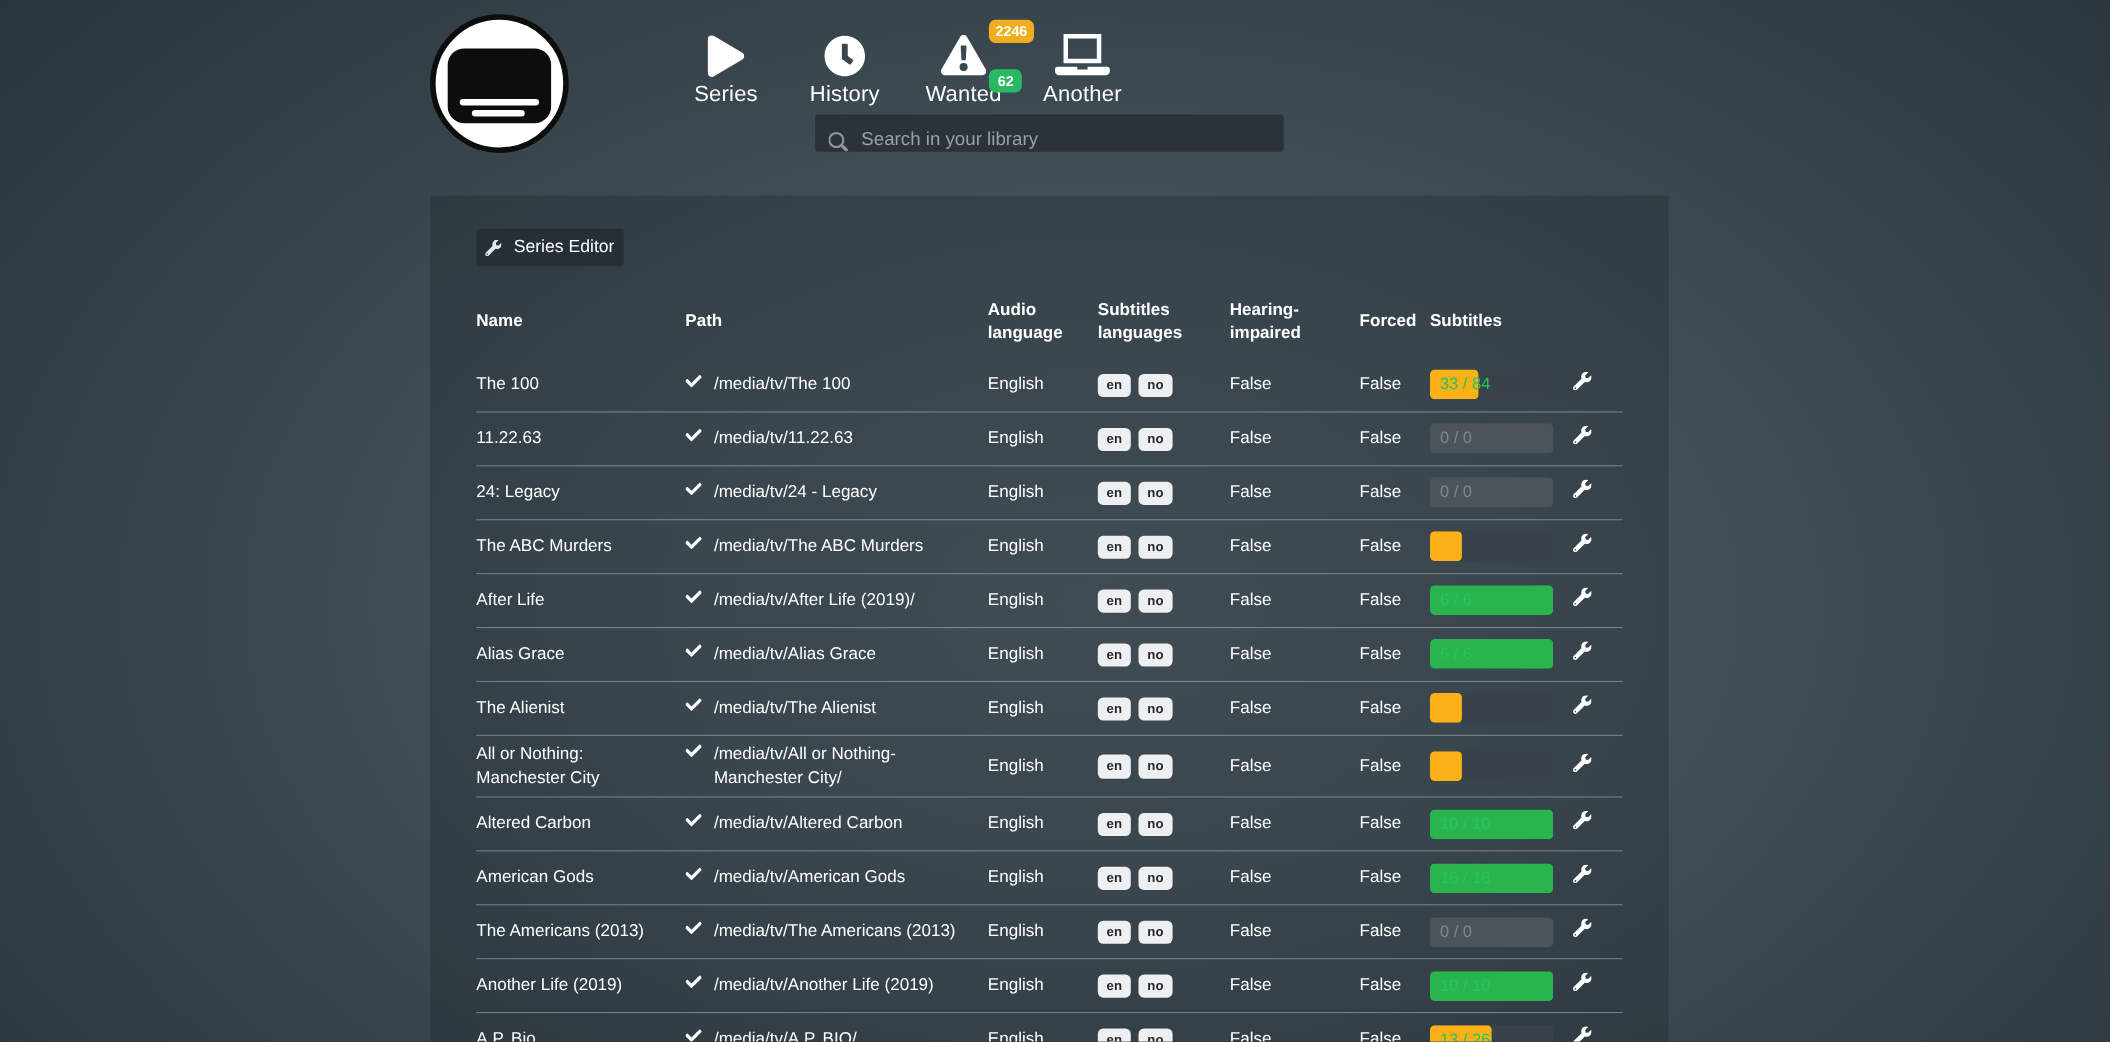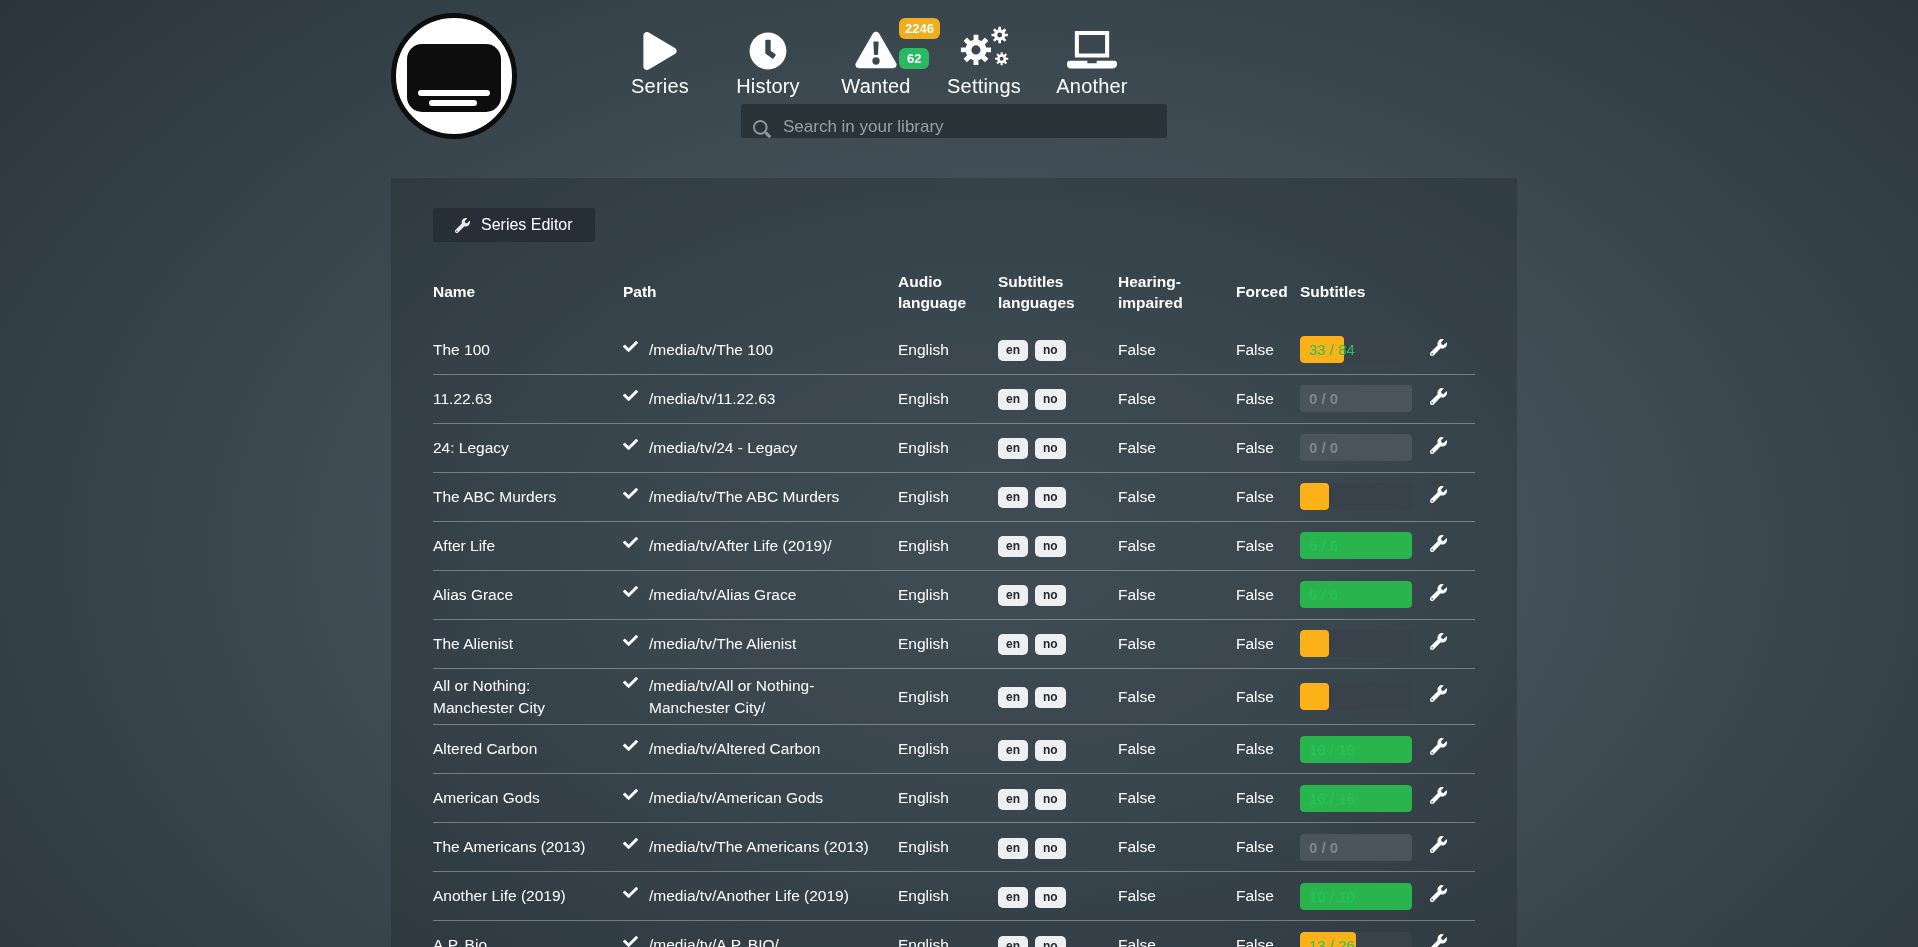"2246" .nav-badges { gap: 9px -> 24px }
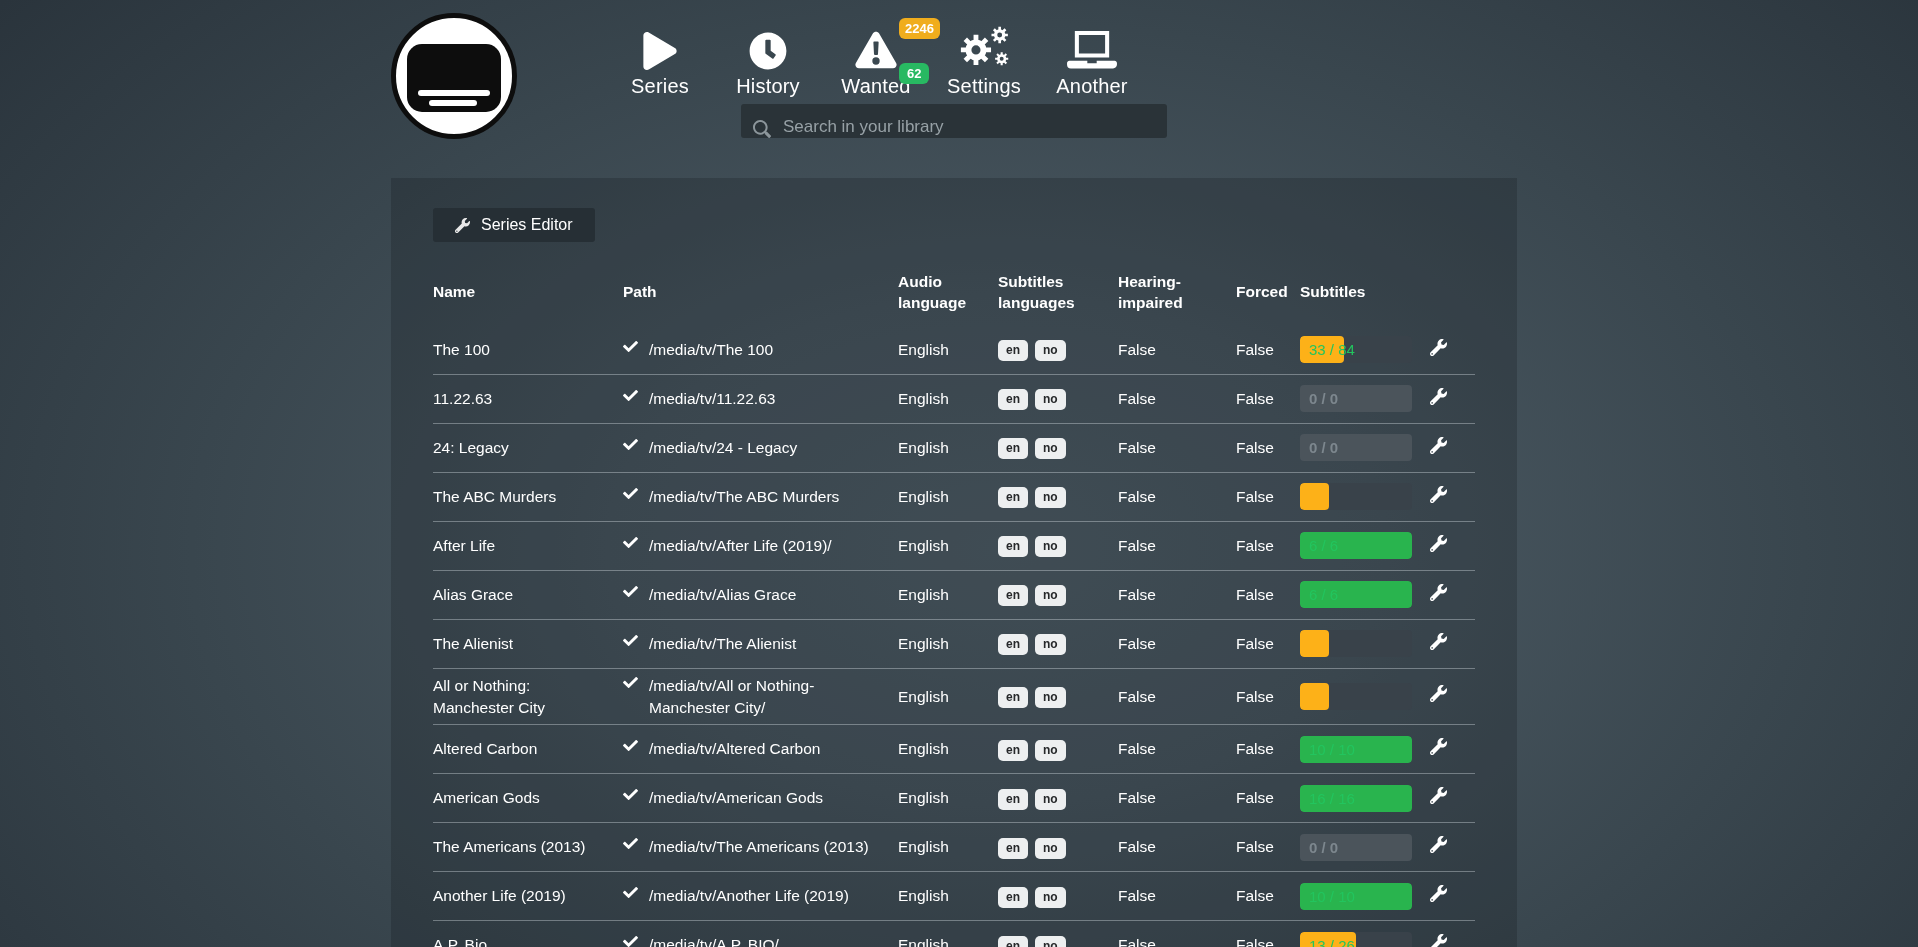"Settings" div.nav-item { html: <div> <div> <svg> <use></use> </svg> </div> <div>Settings</div> </div> -> none }
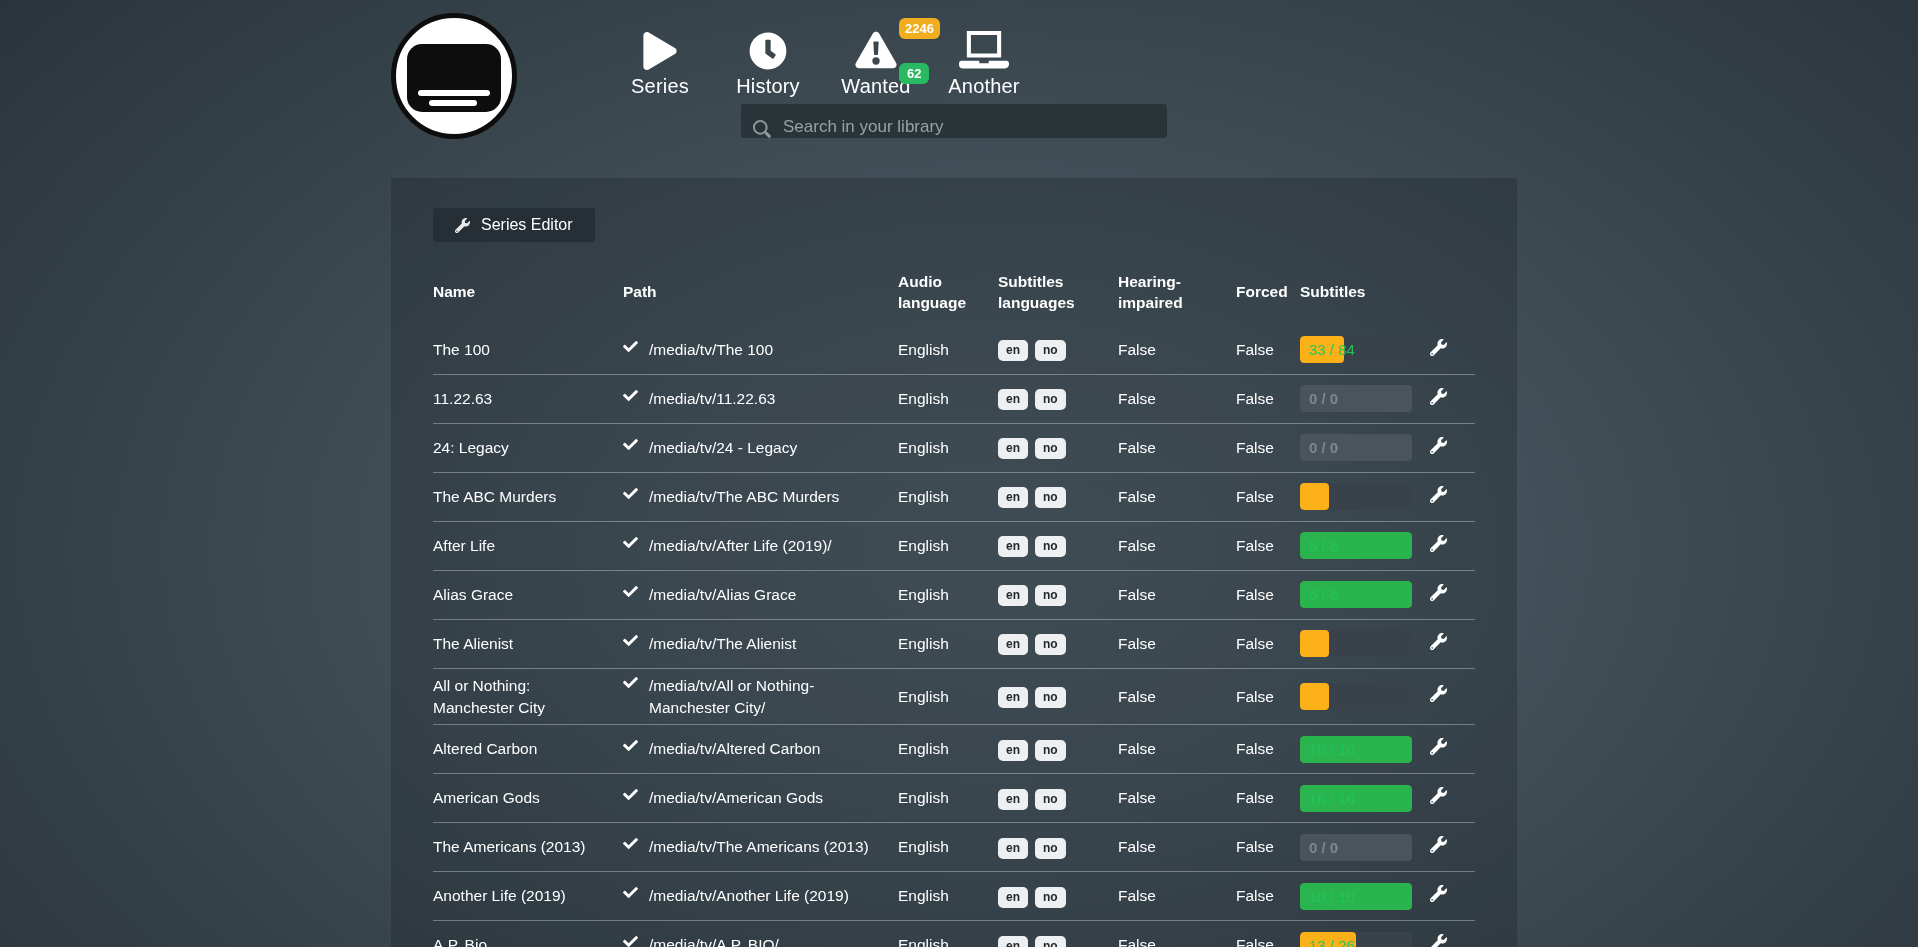"Series Editor" .editor-btn { padding: 0 22px -> 0 8px }
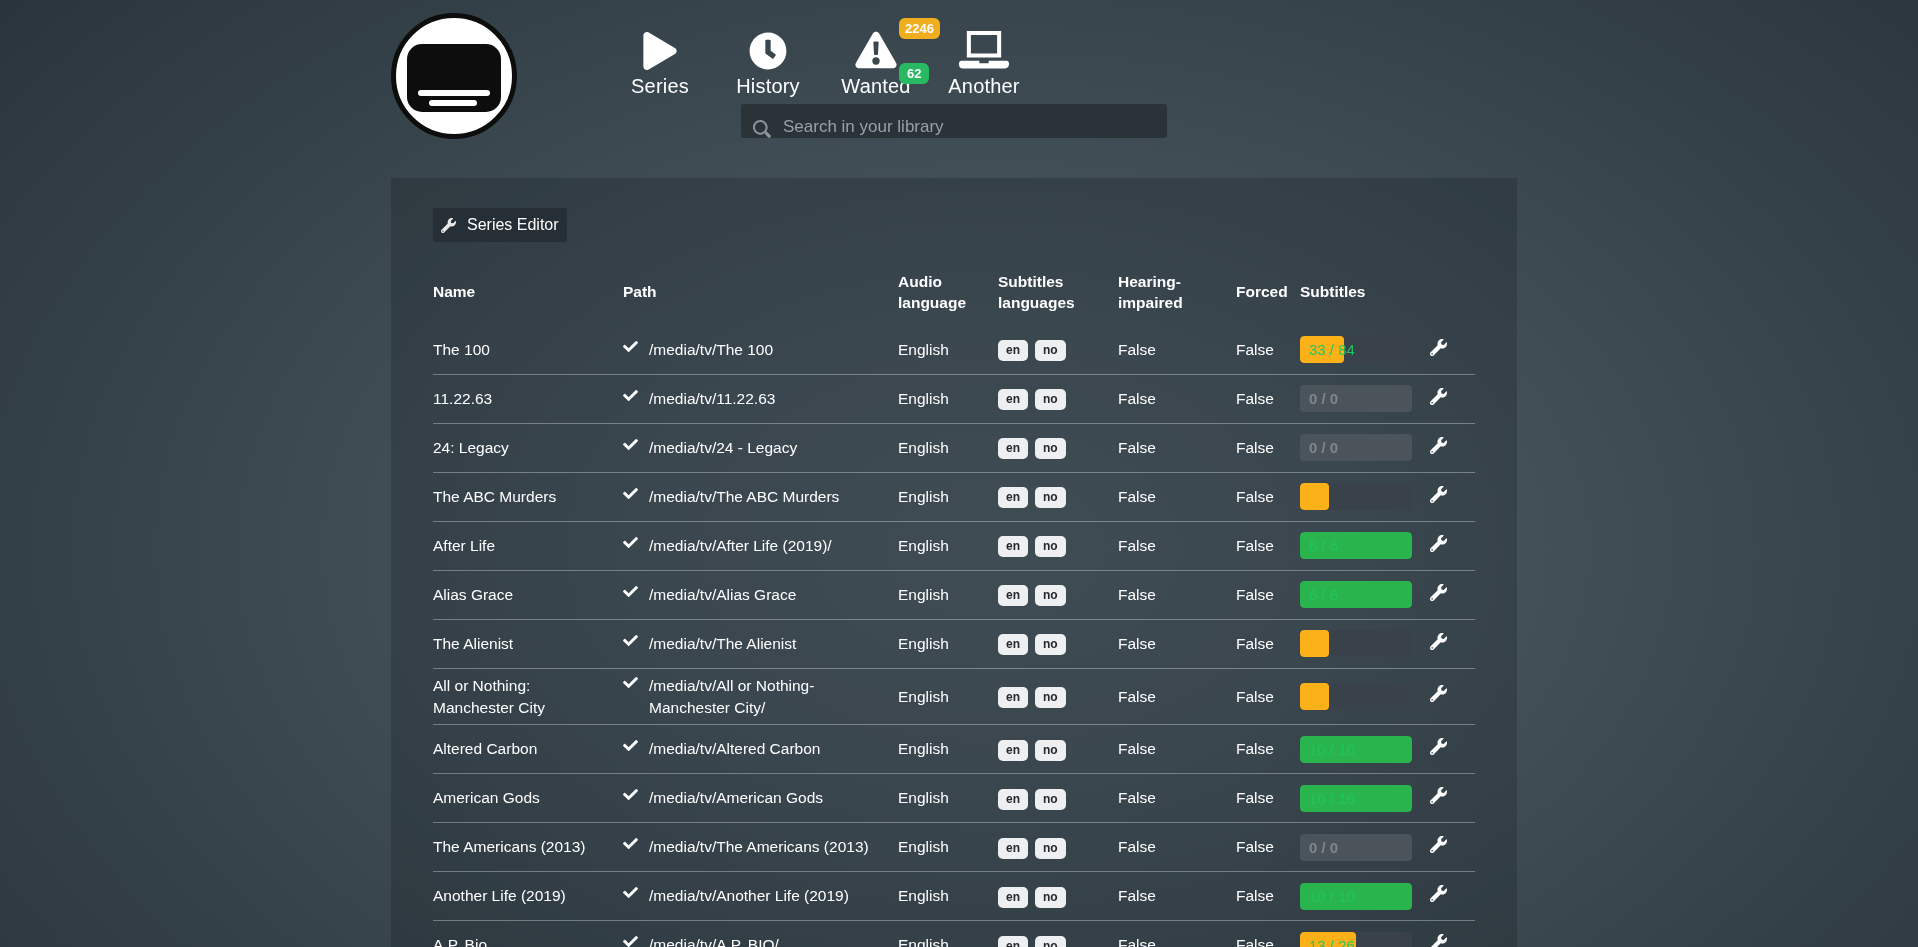"0 / 0" .progress.empty .ptext { font-weight: bold -> none }
